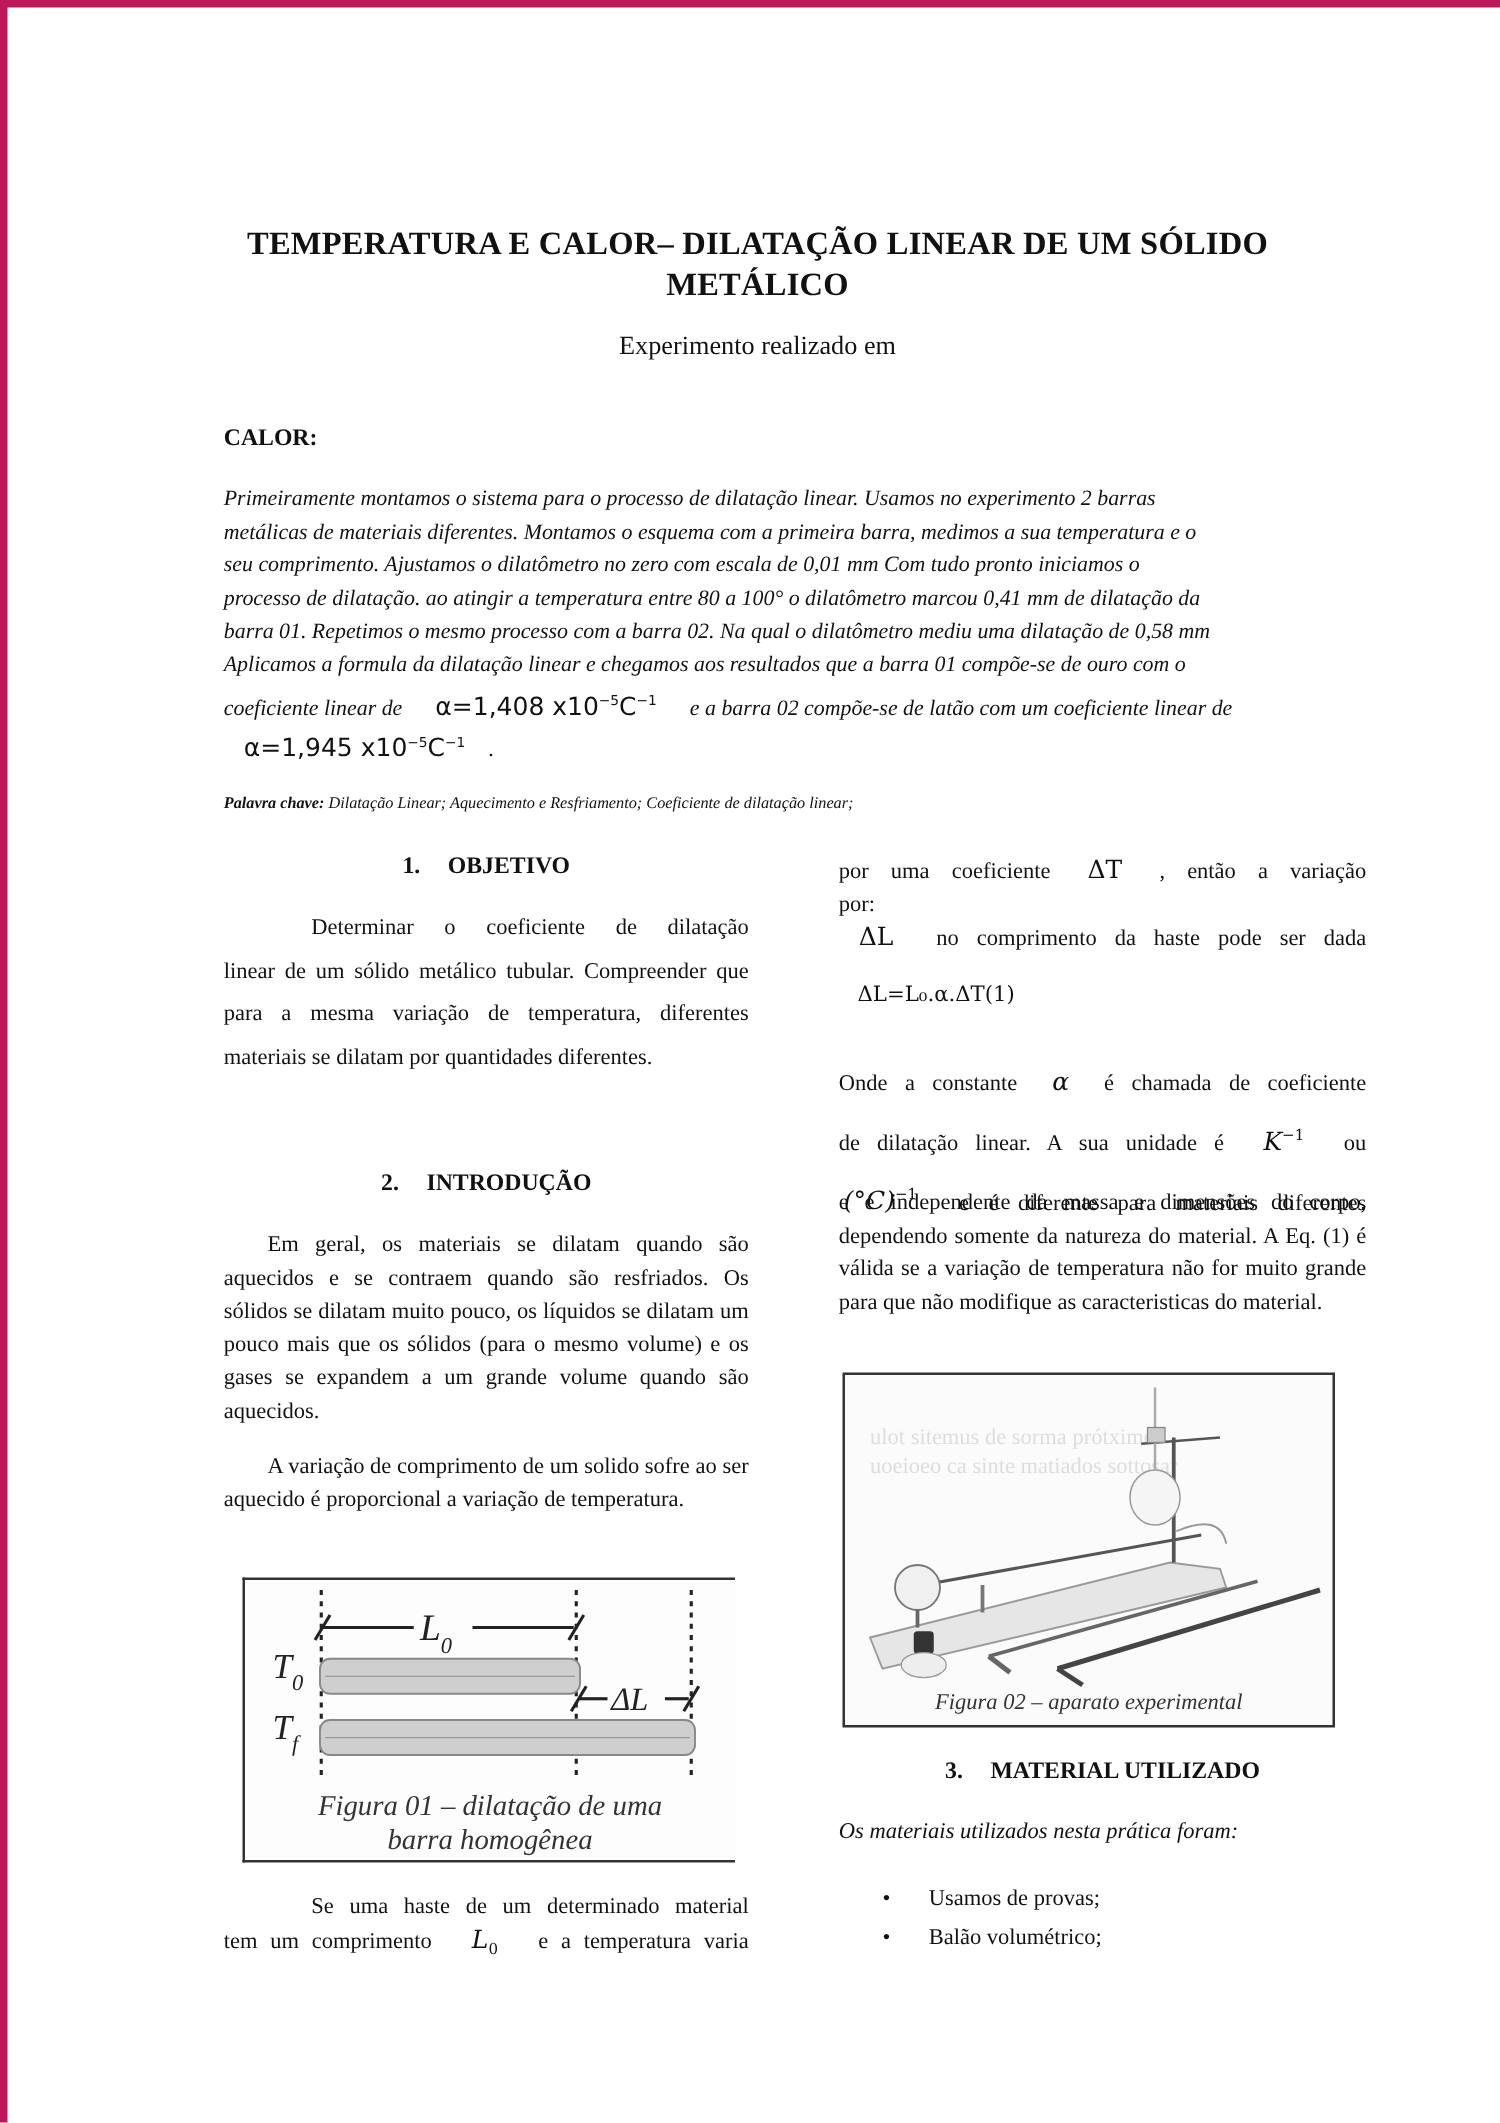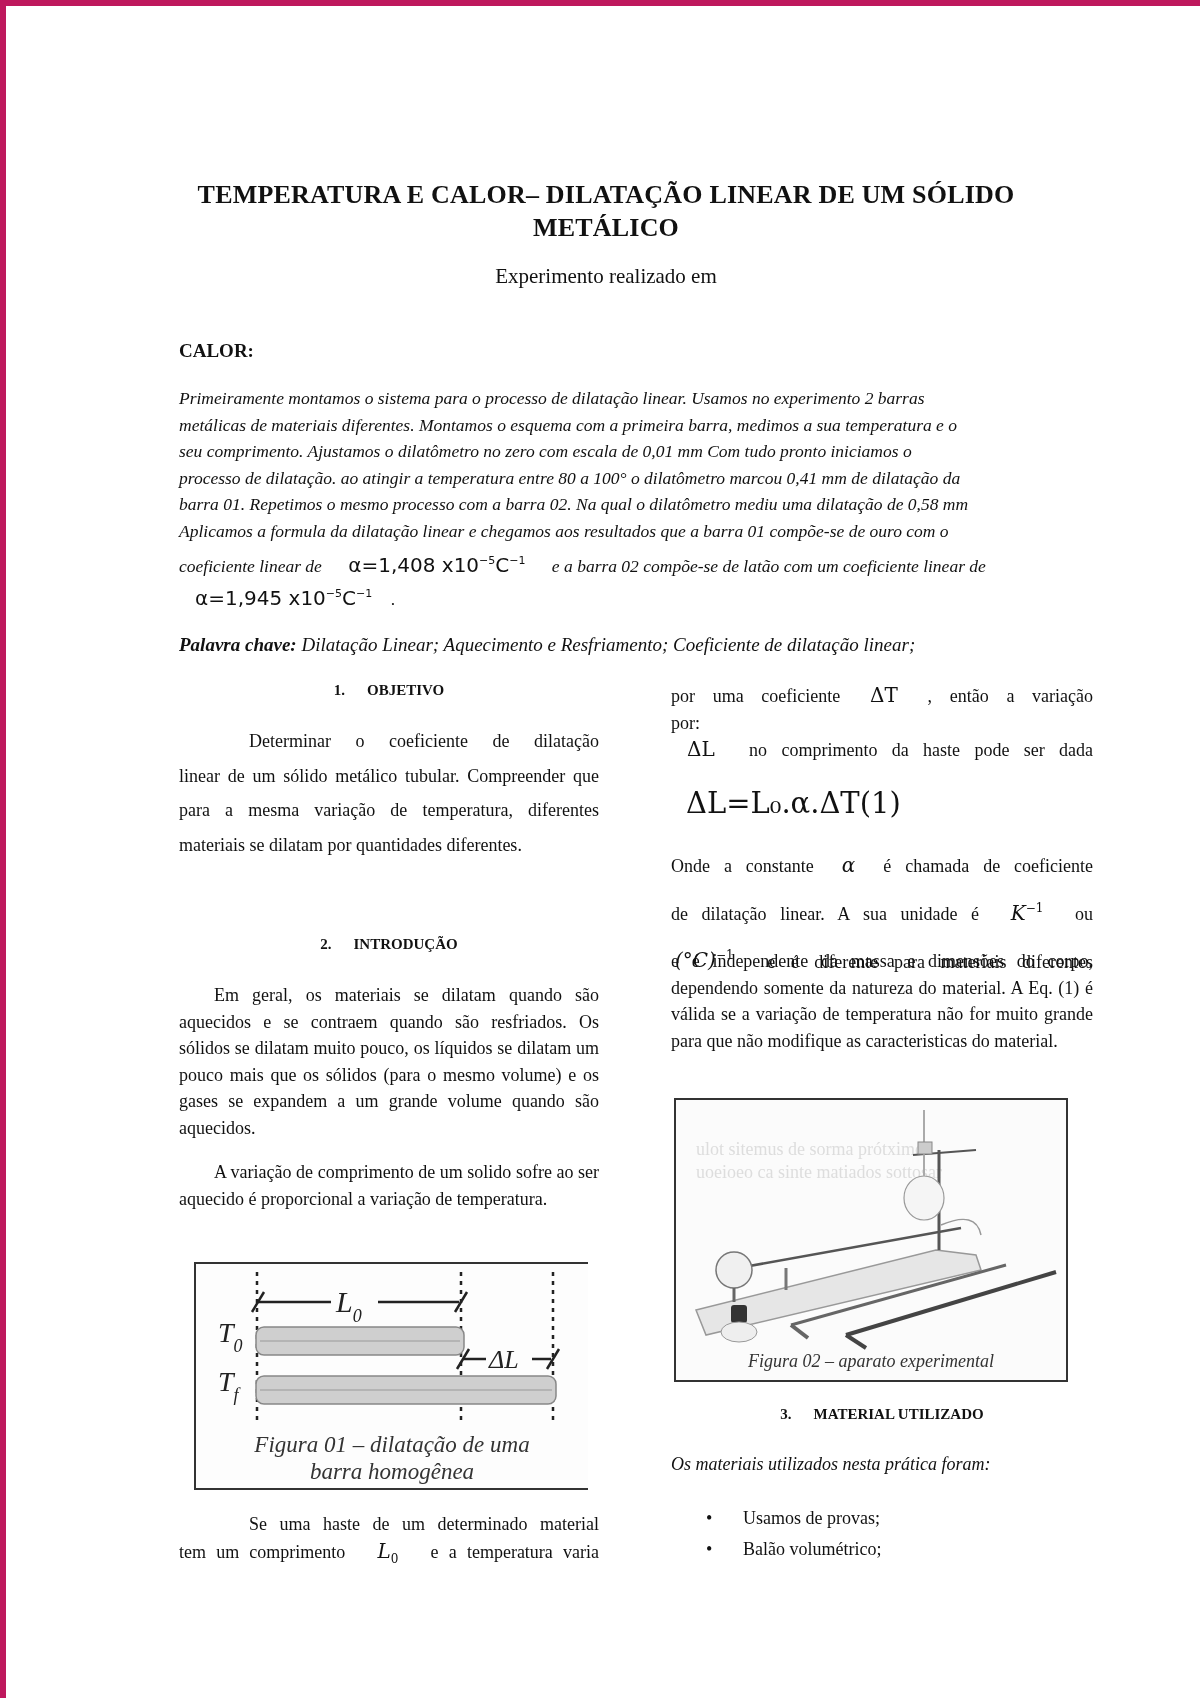"Palavra chave: Dilatação Linear;" .kw { font-size: 19px -> 13px }
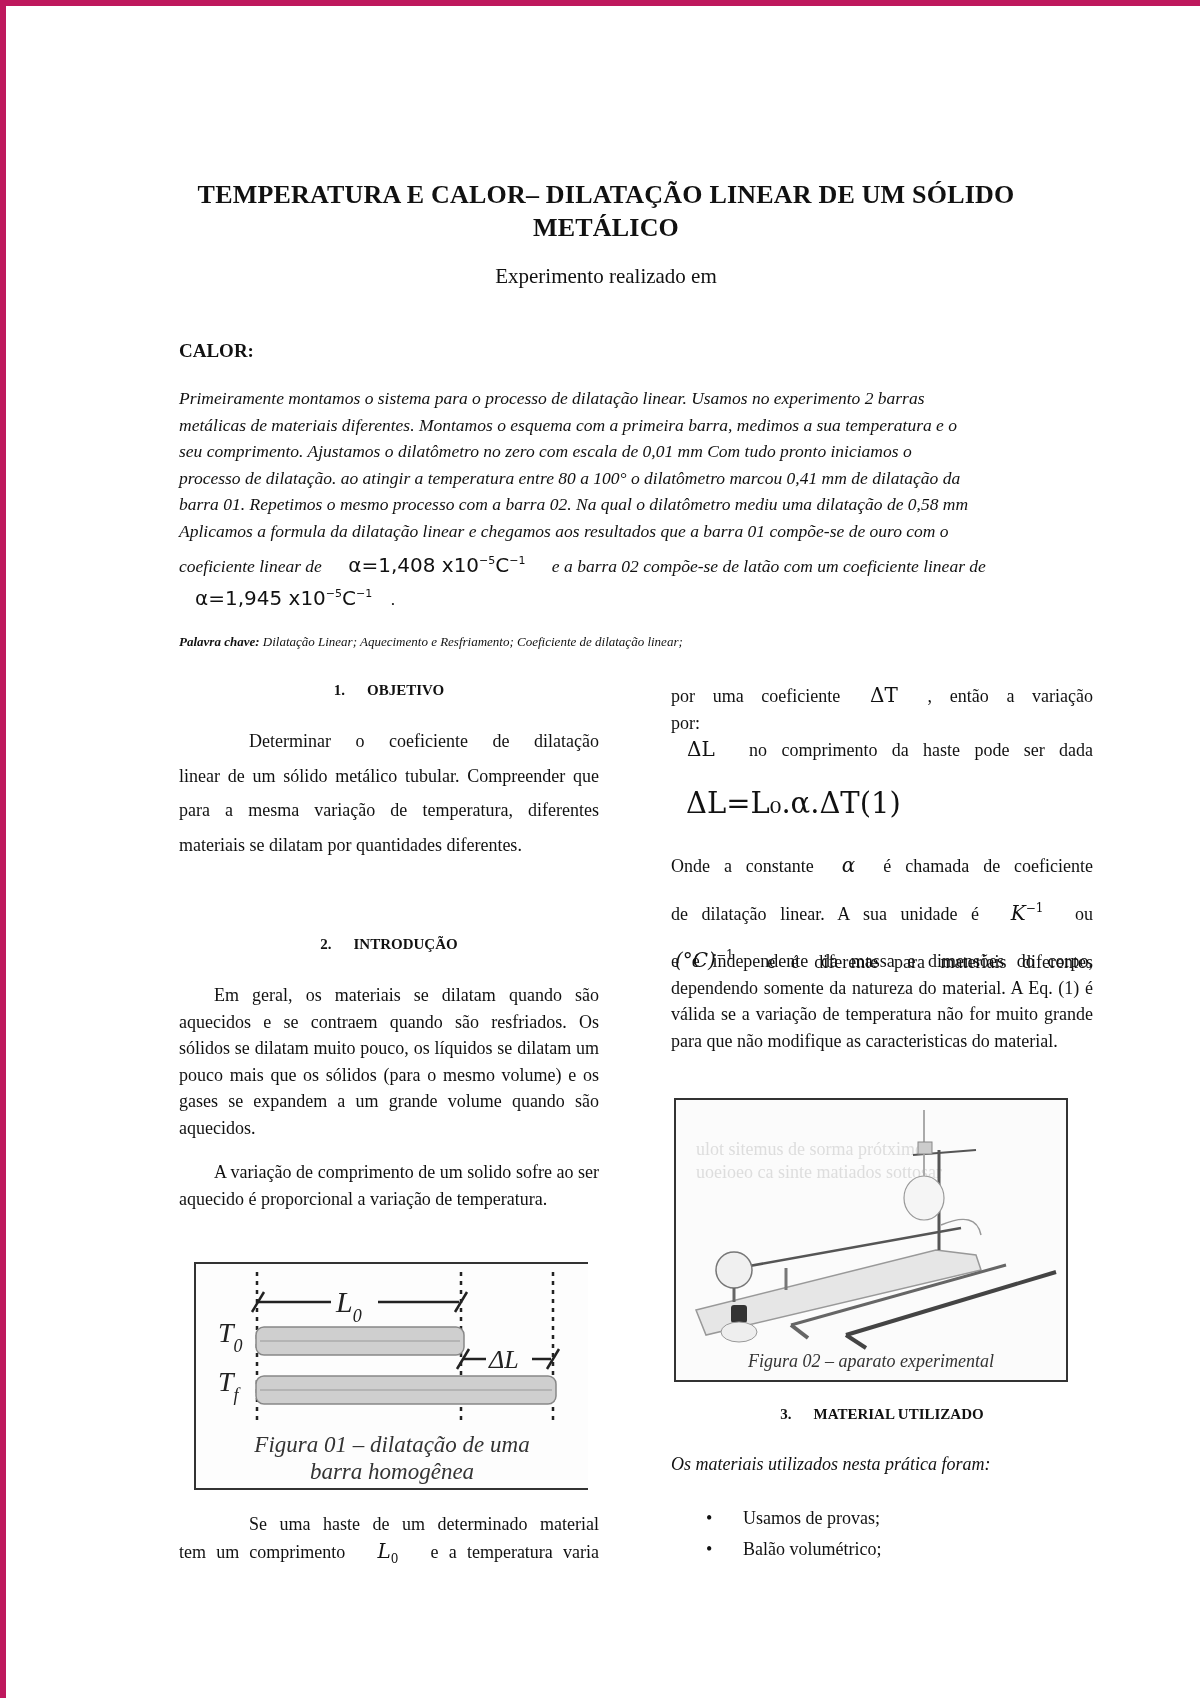"1. OBJETIVO" .sec-h { font-size: 15px -> 19px }
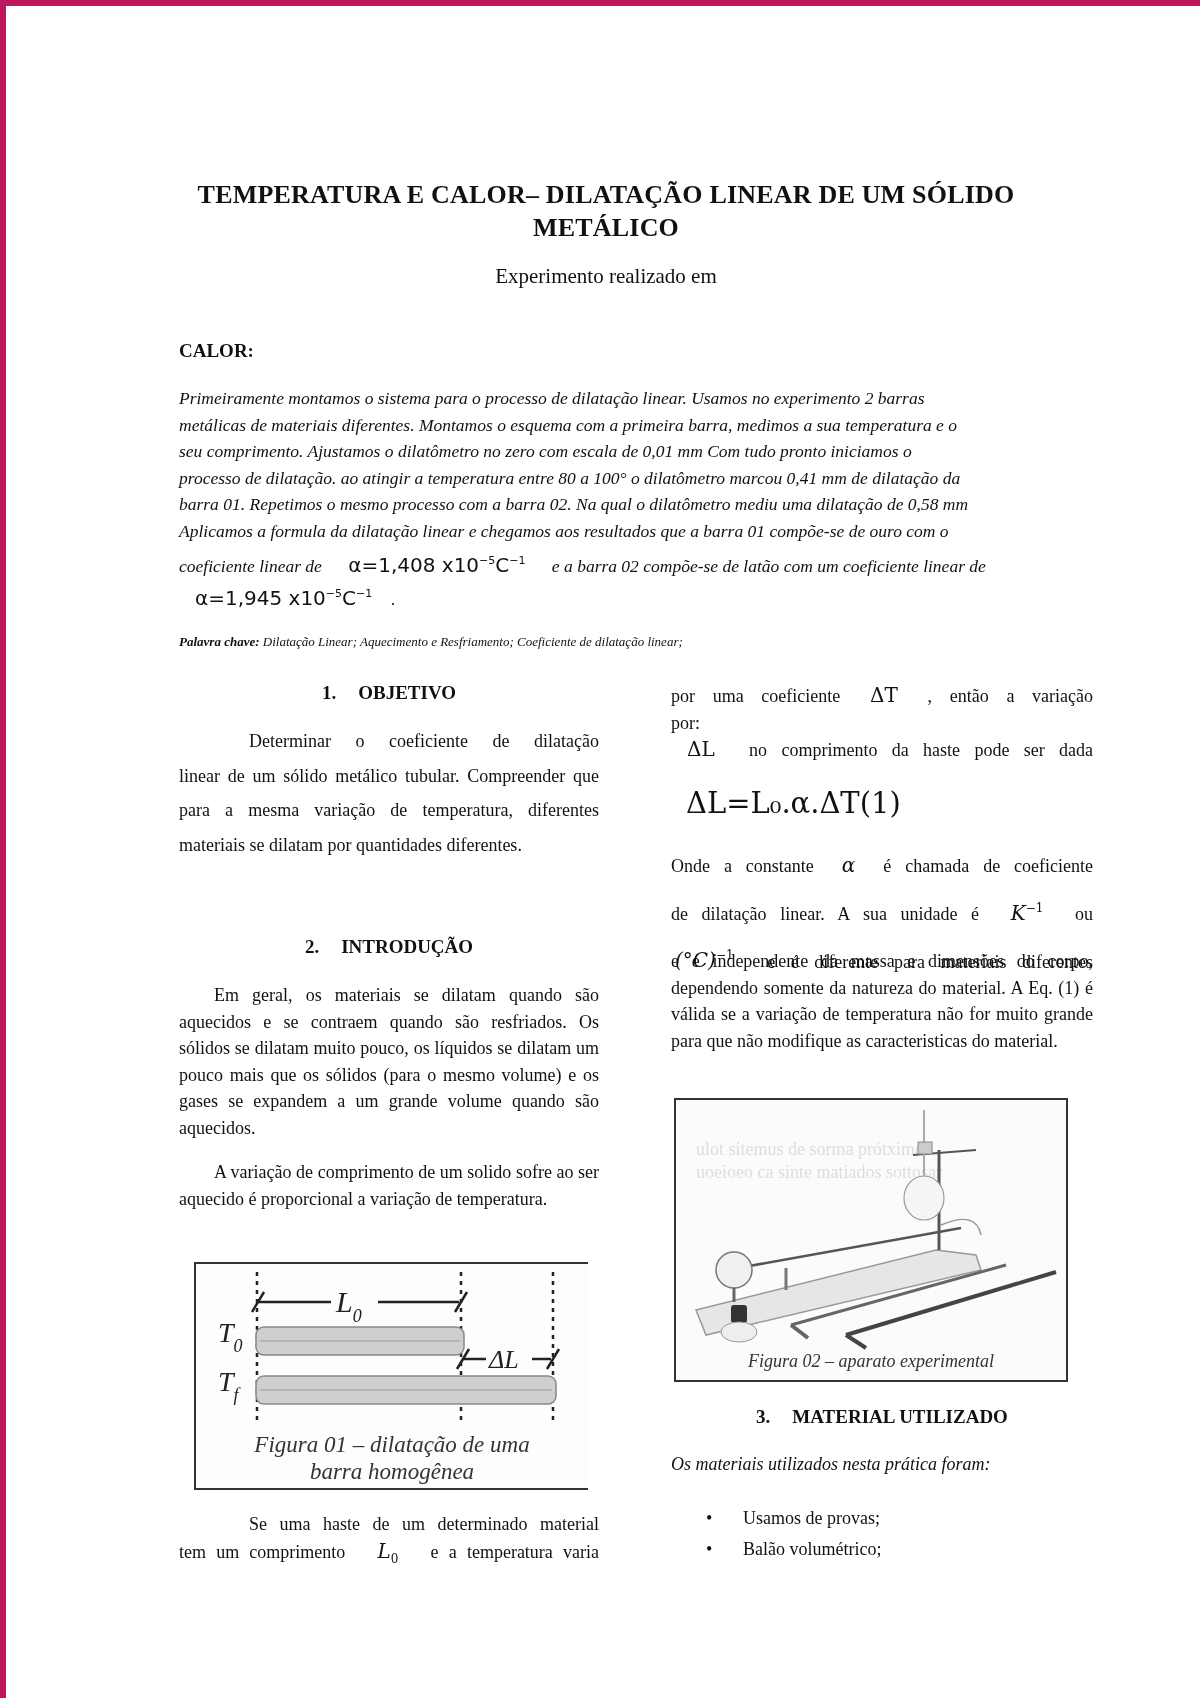"ΔL=L₀.α.ΔT(1)" .eq { font-size: 29px -> 17px }
